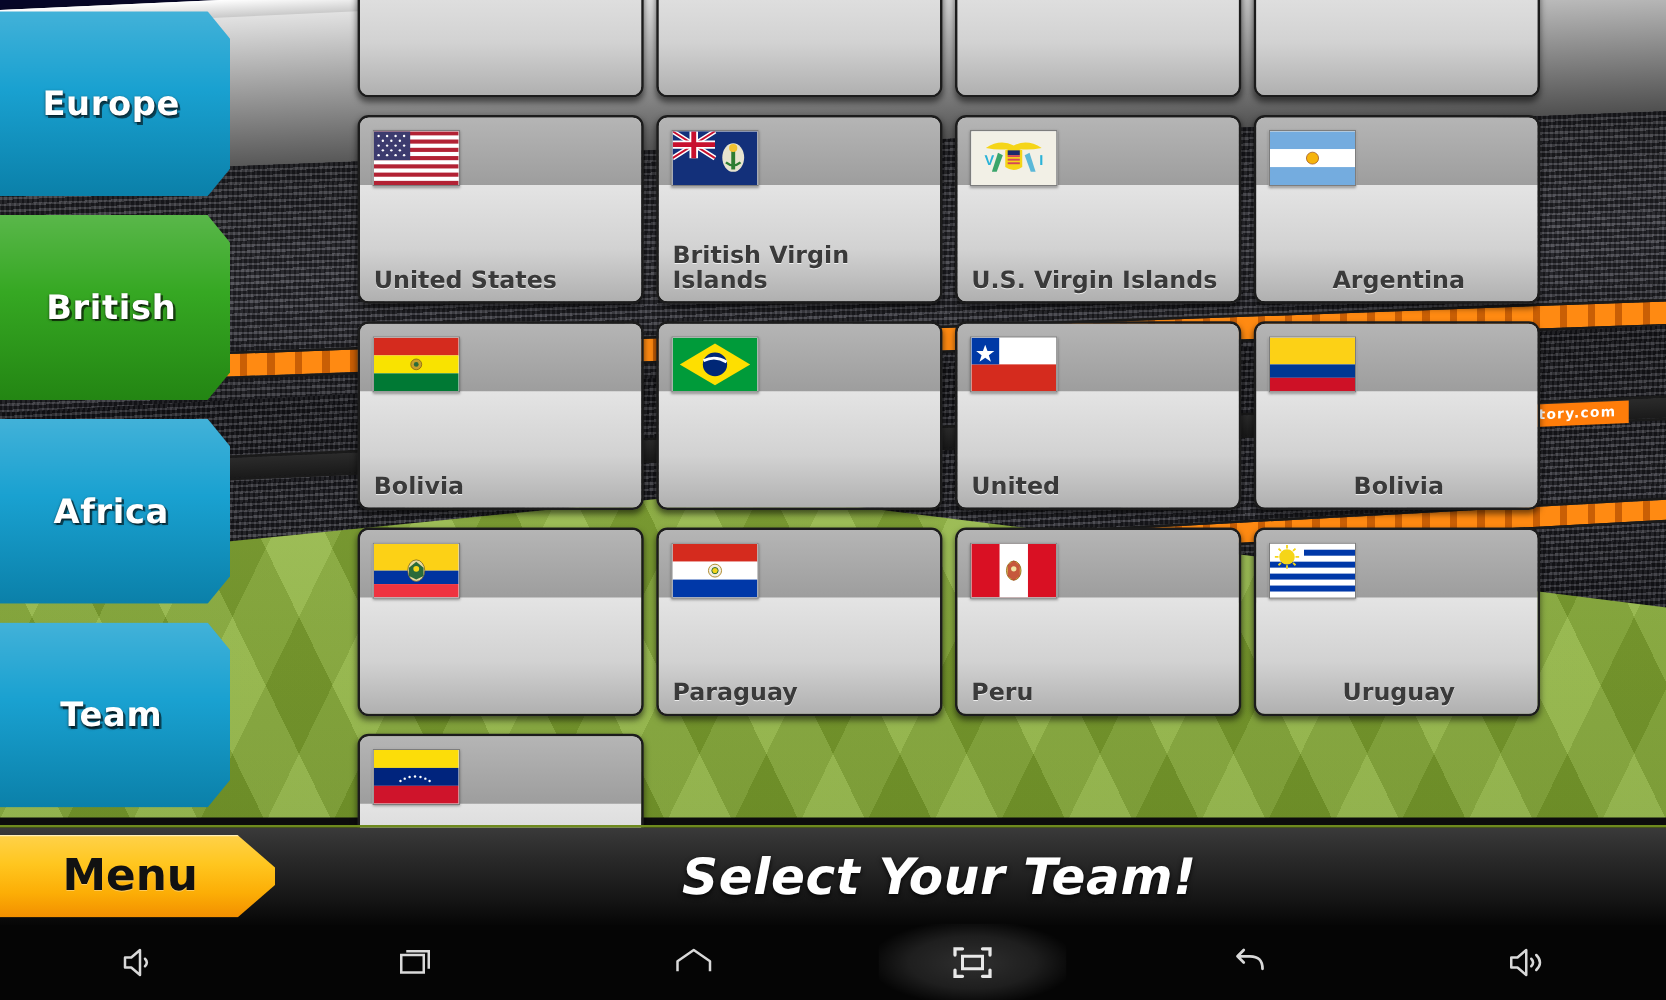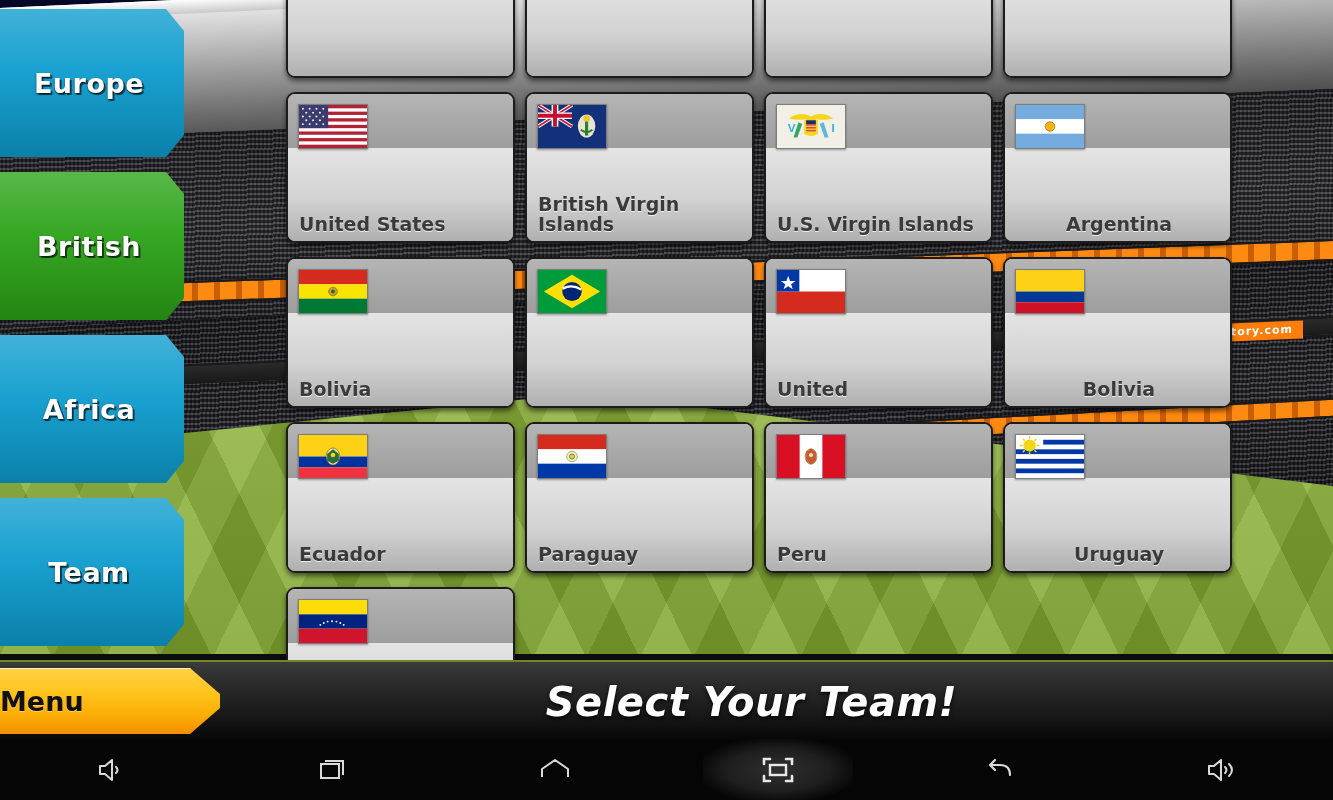"Ecuador" span.cname { html: <span>Ecuador</span> -> none }
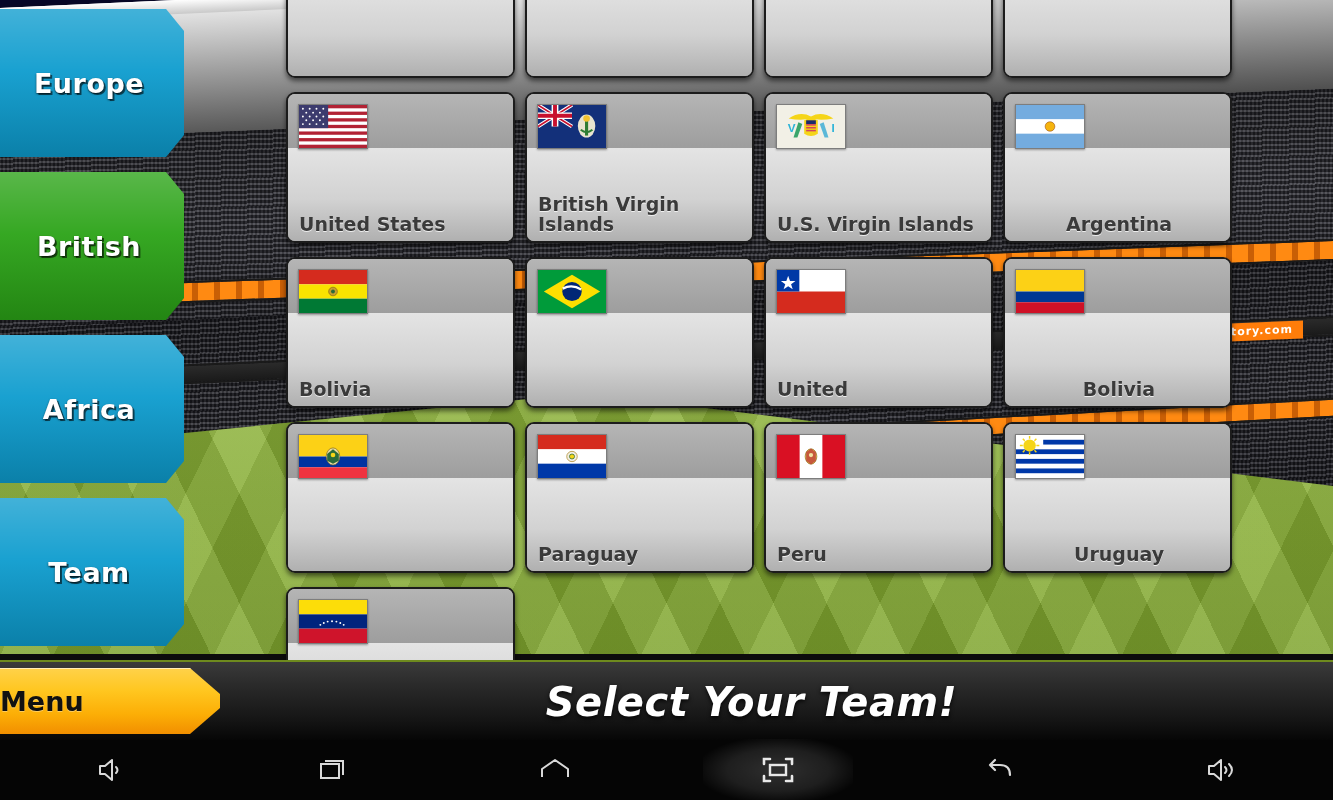"Menu" #menu-btn .lbl { font-size: 27px -> 35px; margin-left: none -> 50px }
